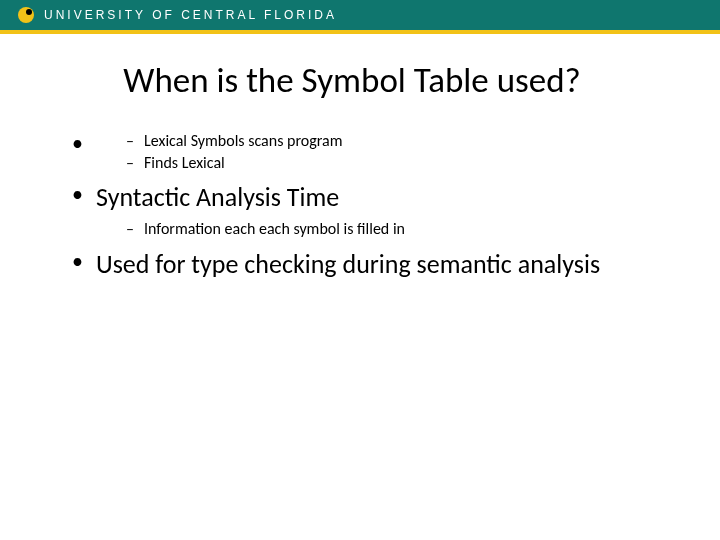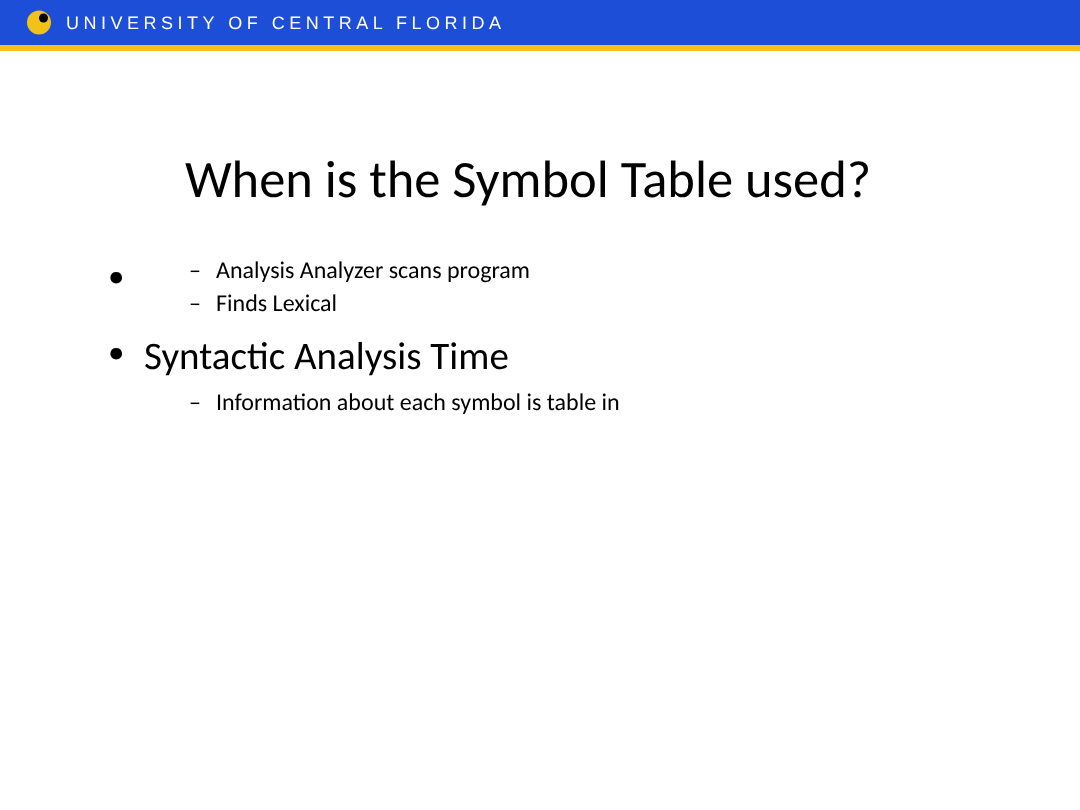"UNIVERSITY OF CENTRAL FLORIDA" .header-bar { background: #1d4ed8 -> #0f766e }
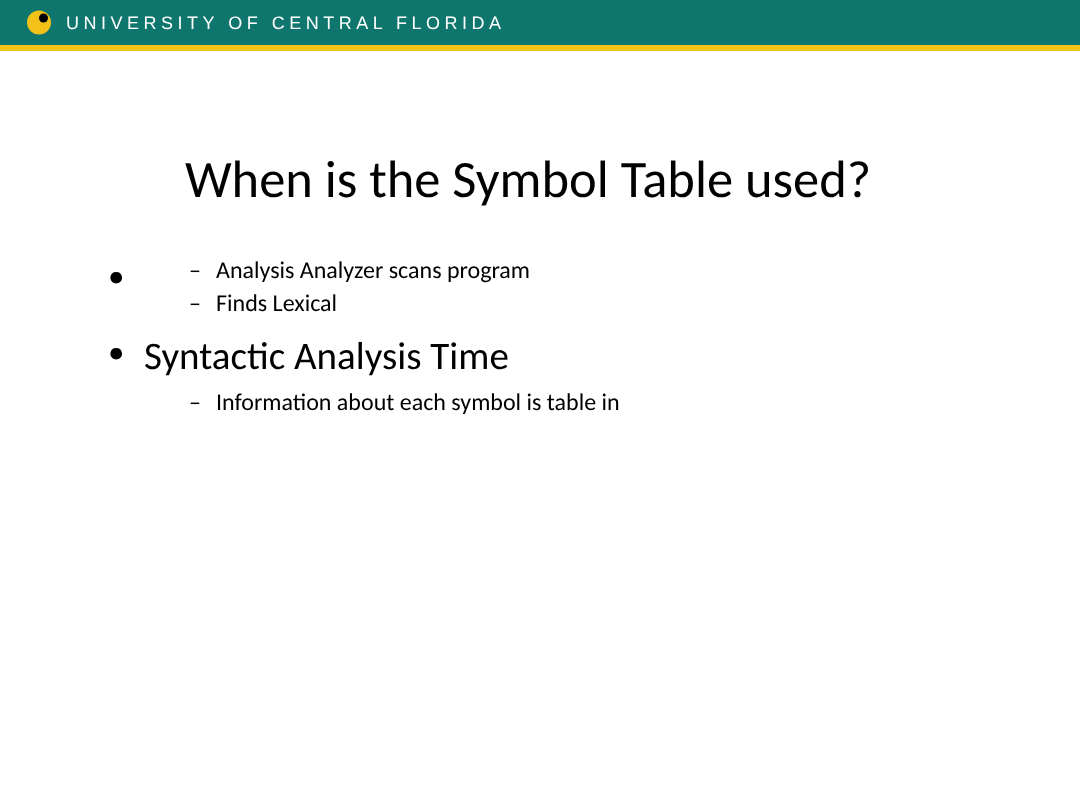"When is the Symbol Table" .content { margin-top: 40px -> none }
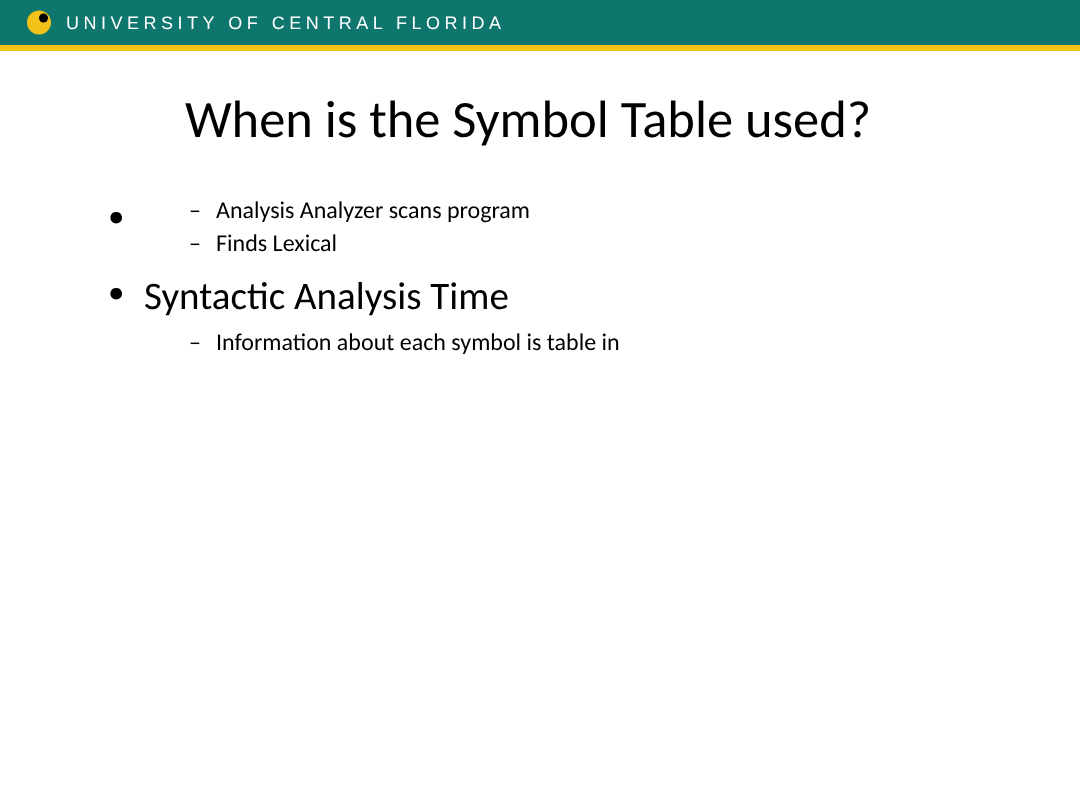"Analysis Analyzer scans program" span { text: Analysis Analyzer -> Lexical Symbols }
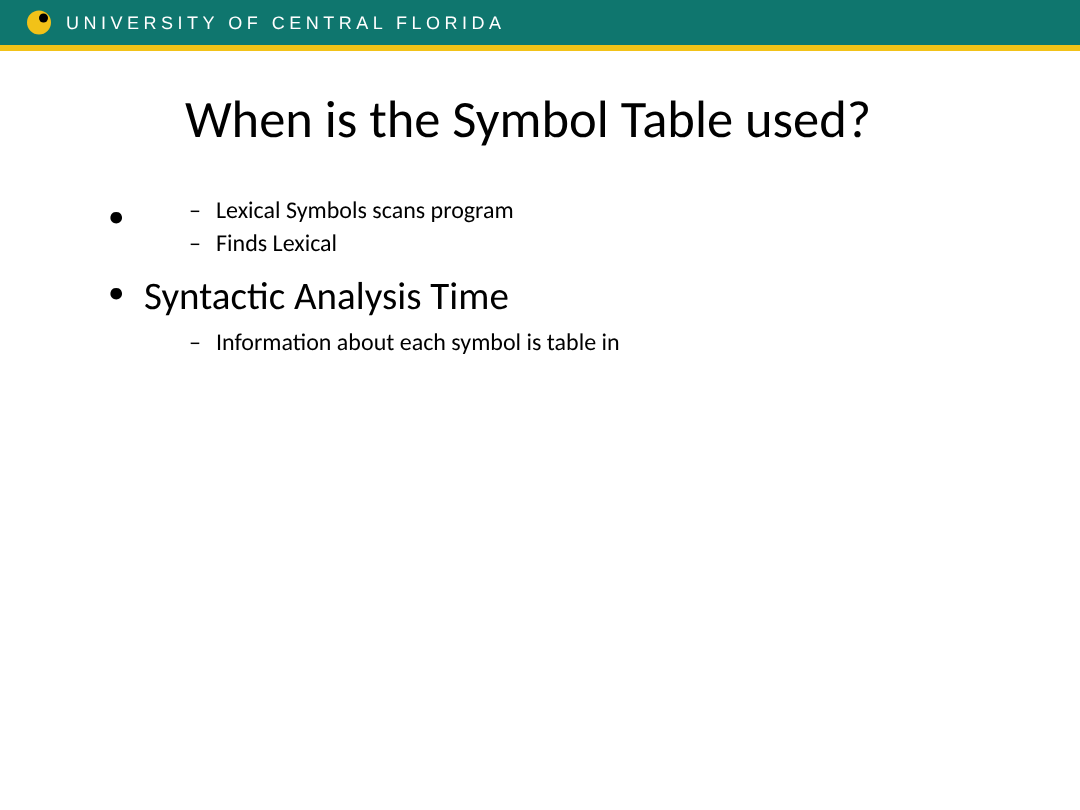"Information about each symbol is" span { text: about each symbol is table -> each each symbol is filled }
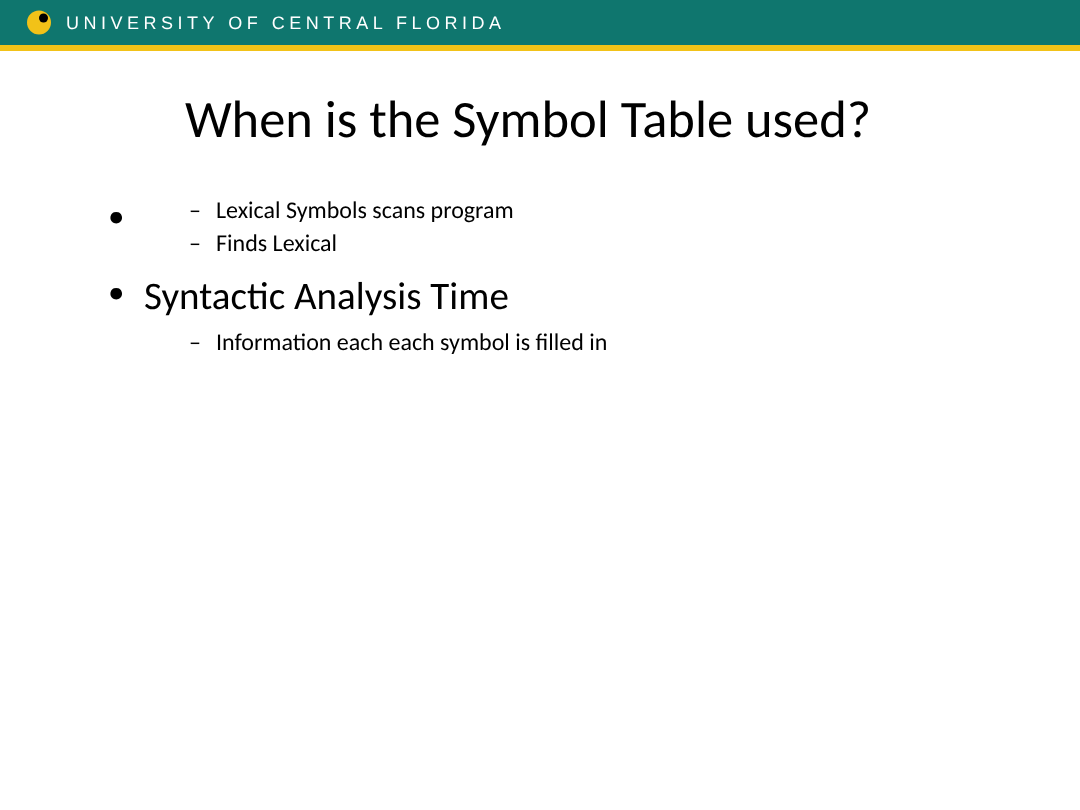"Used for type checking during" li { html: none -> <li> <span>Used for type checking during semantic analysis</span> </li> }
